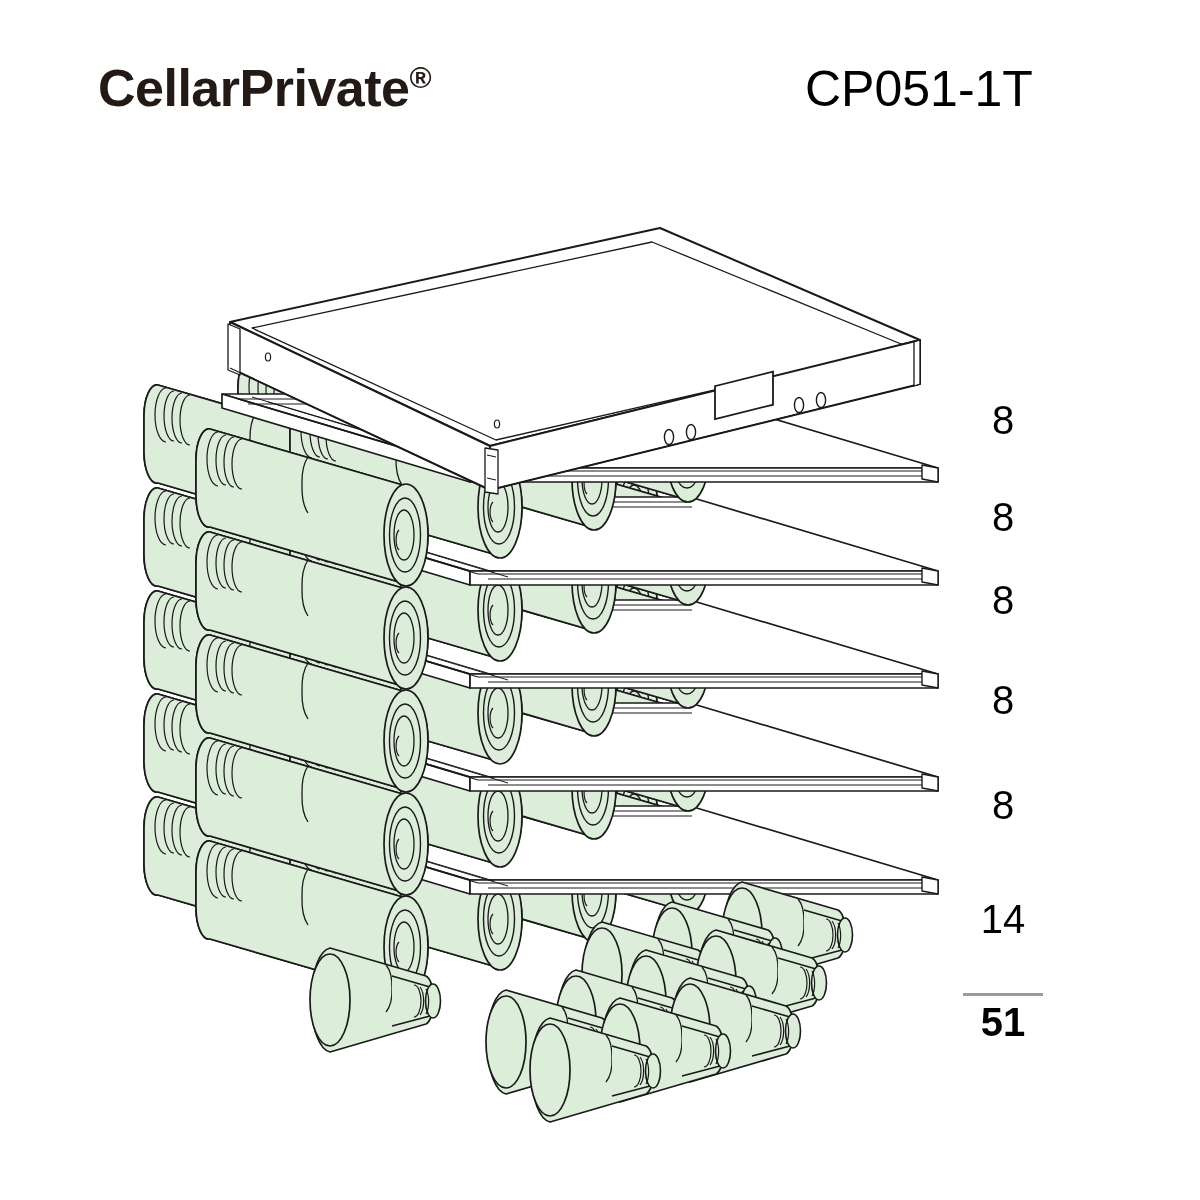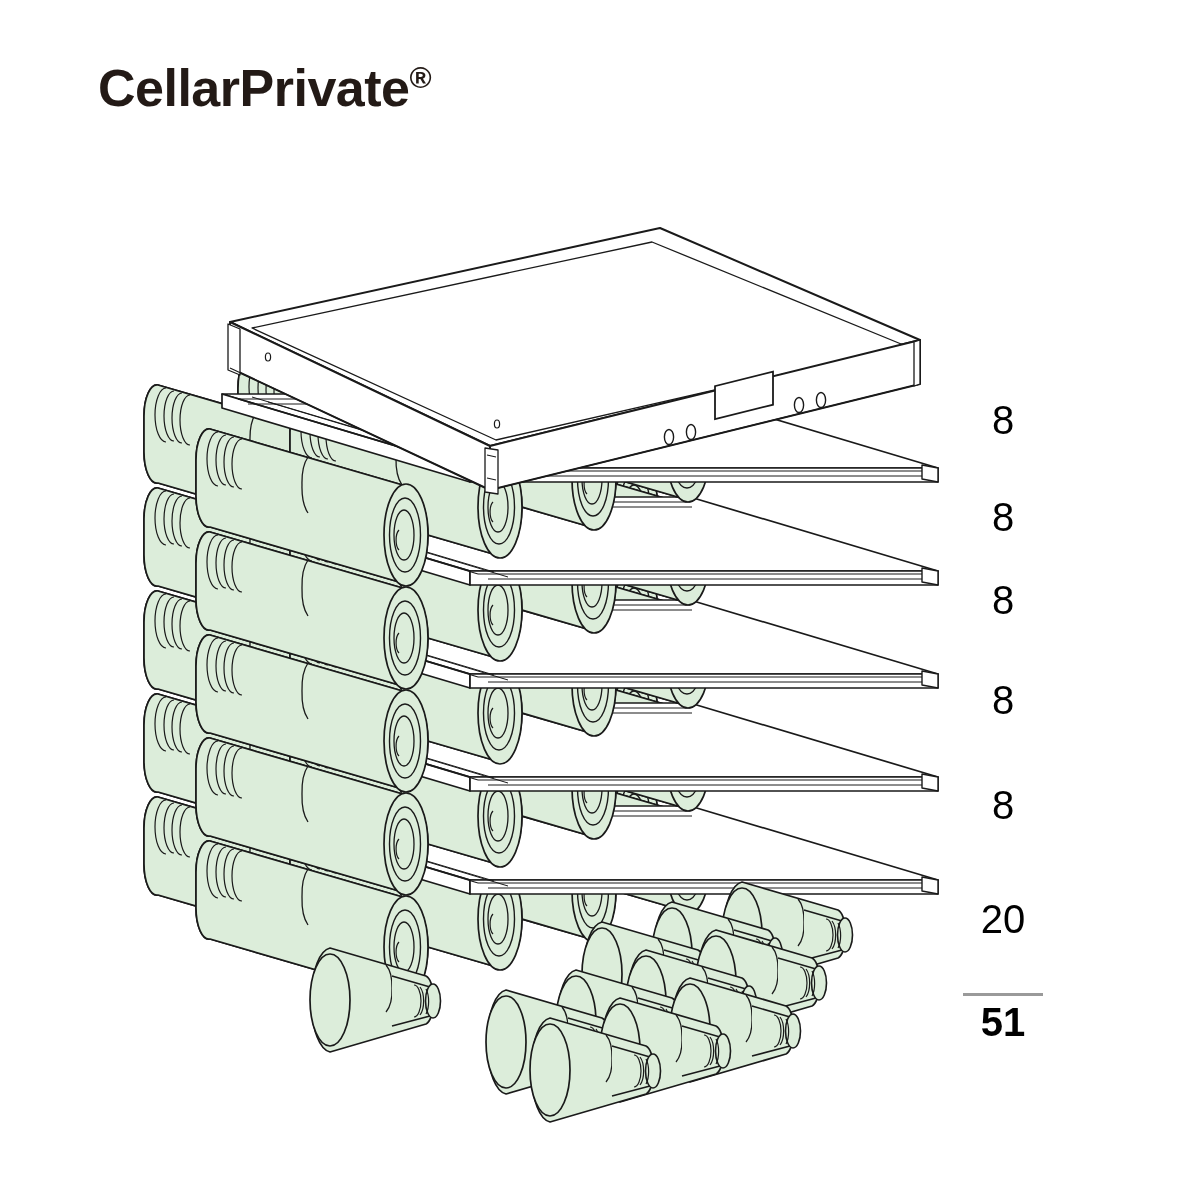"CP051-1T" div { html: none -> <div>CP051-1T</div> }
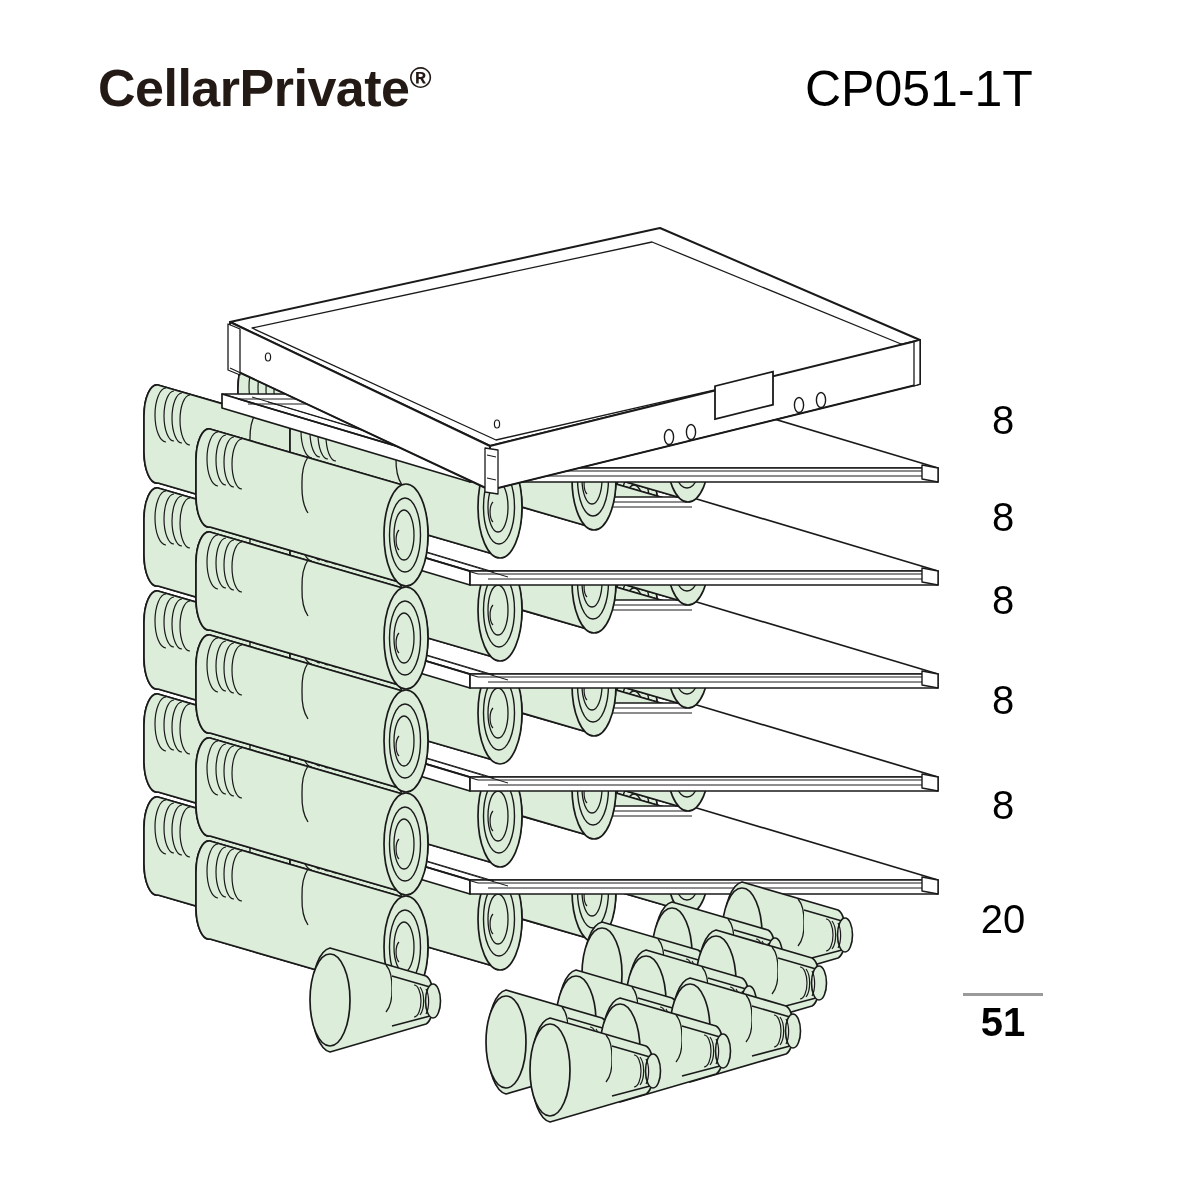"20" div.count-label { text: 20 -> 14 }
